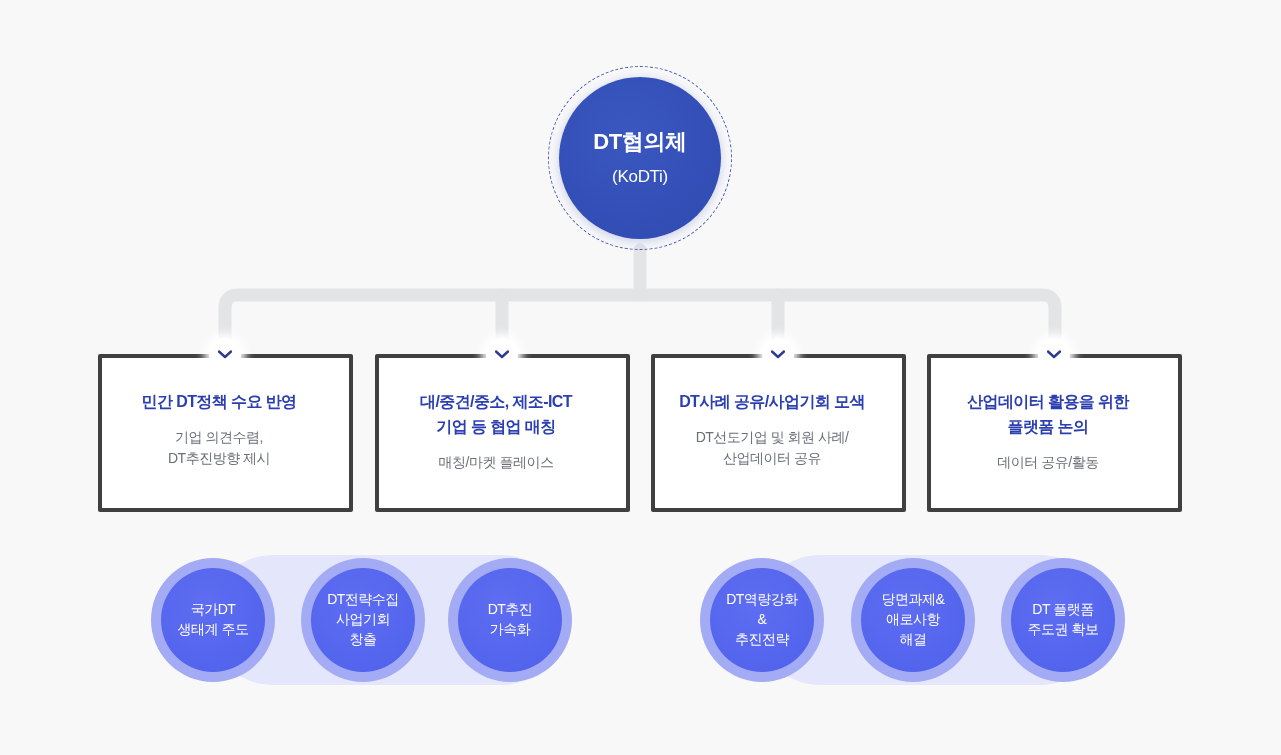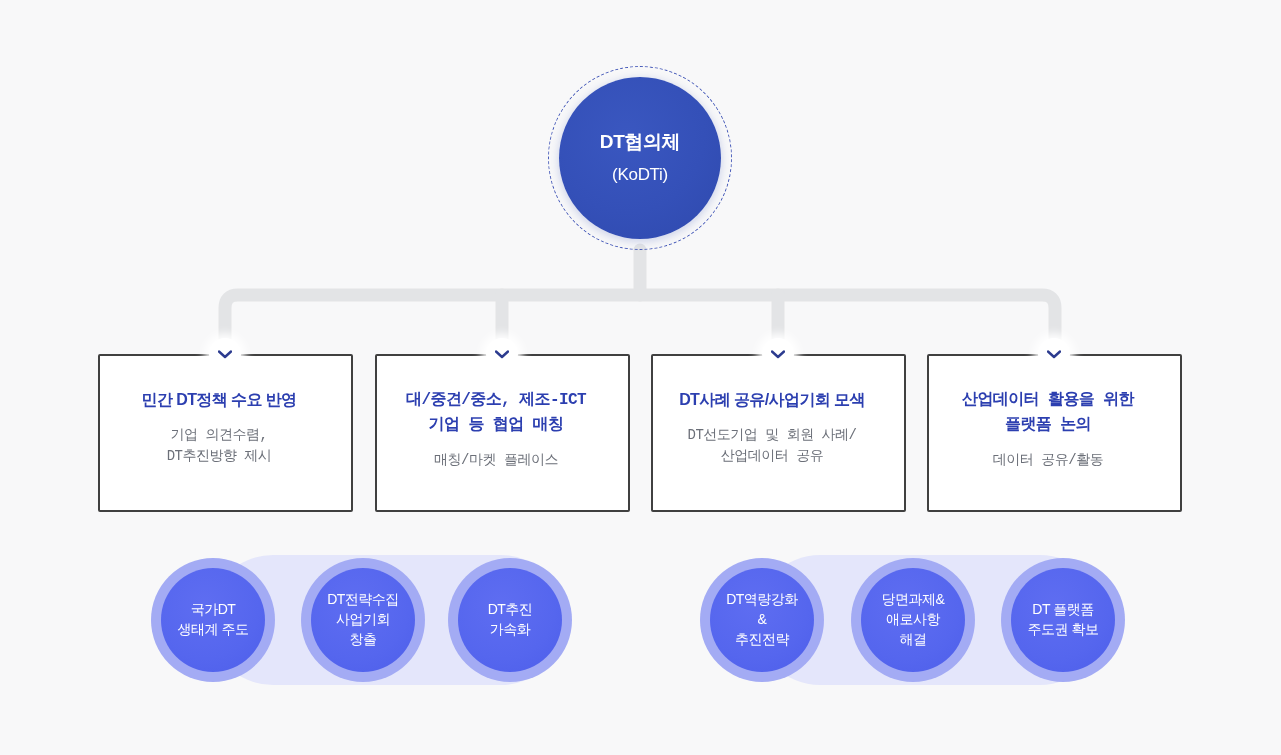"DT협의체" .hub-title { font-size: 19px -> 22px }
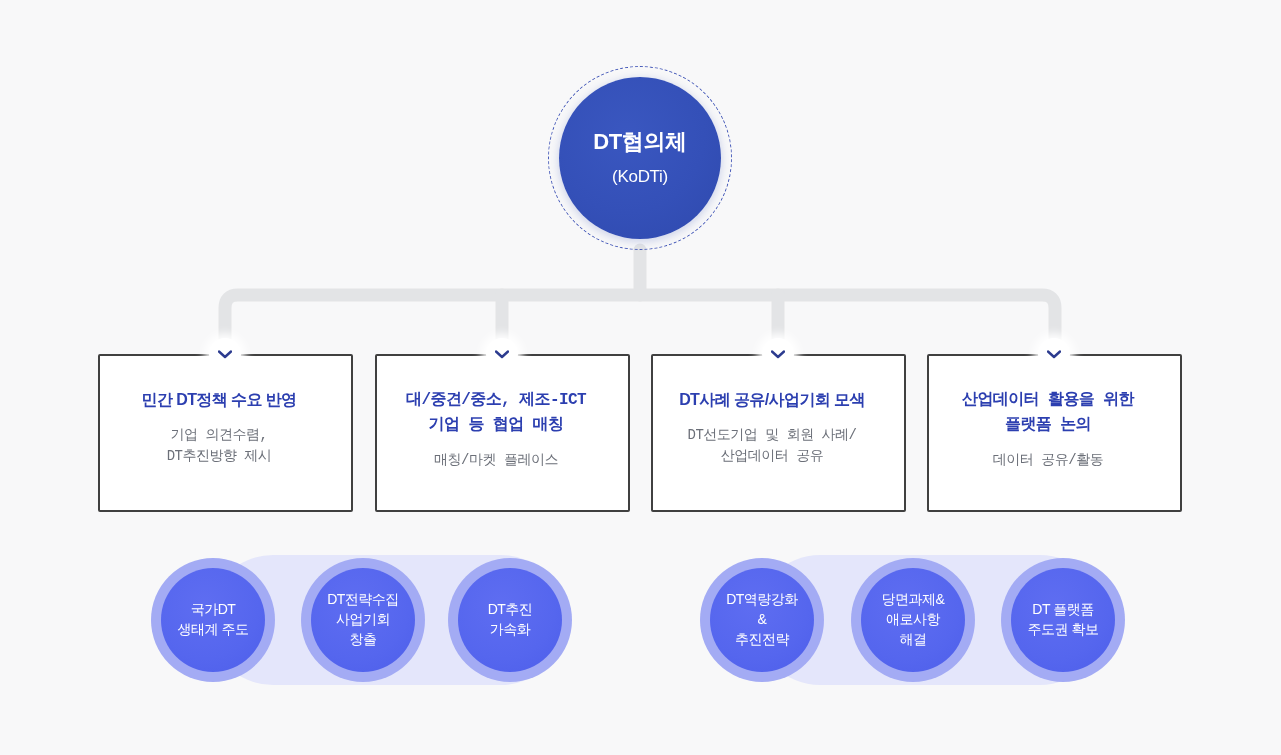"민간 DT정책 수요 반영" .box { border: 2px solid #404040 -> 4px solid #404040 }
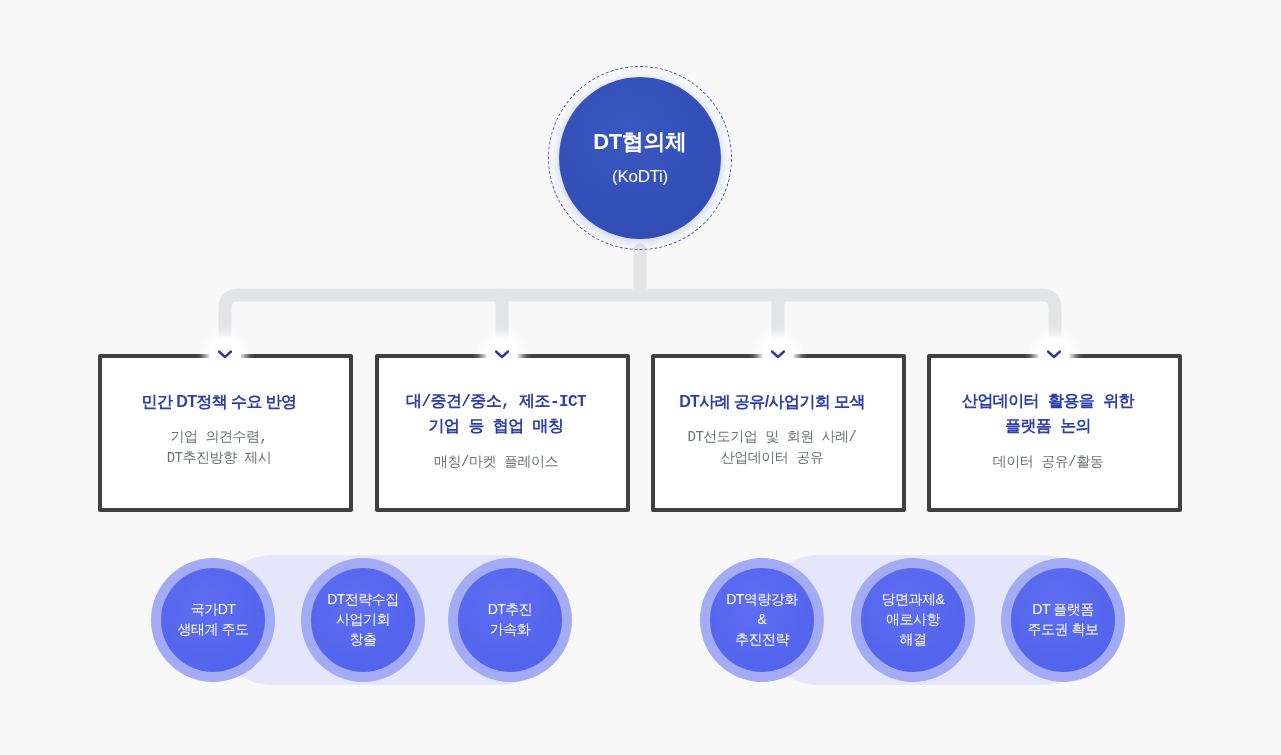"대/중견/중소, 제조-ICT" .box-desc-line { font-family: Liberation Mono, monospace -> none }
